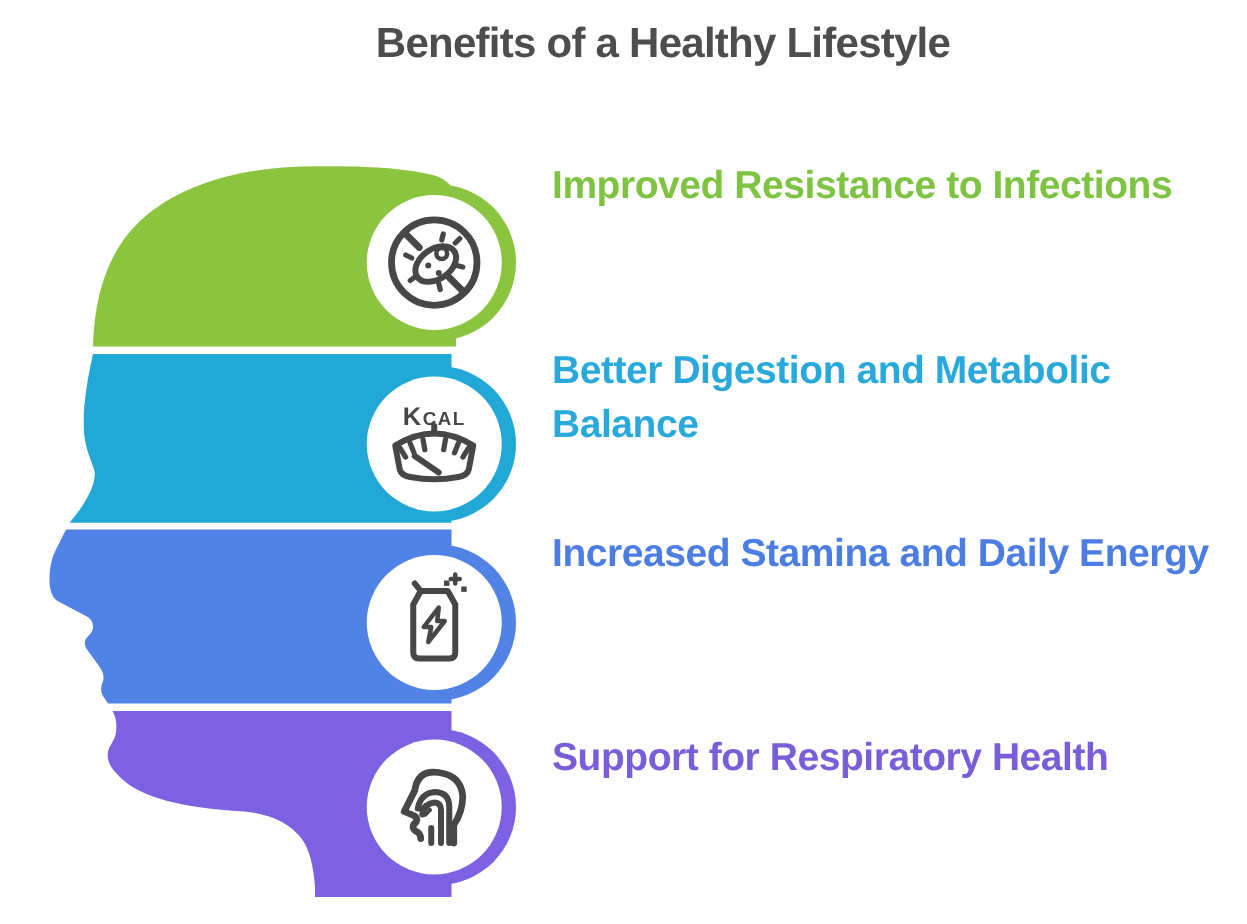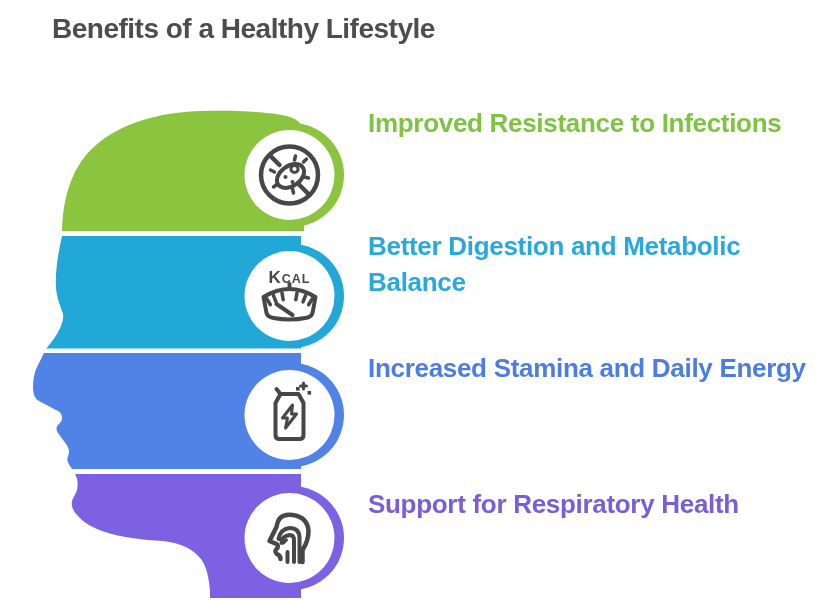"Benefits of a Healthy Lifestyle" .title { text-align: none -> center }
